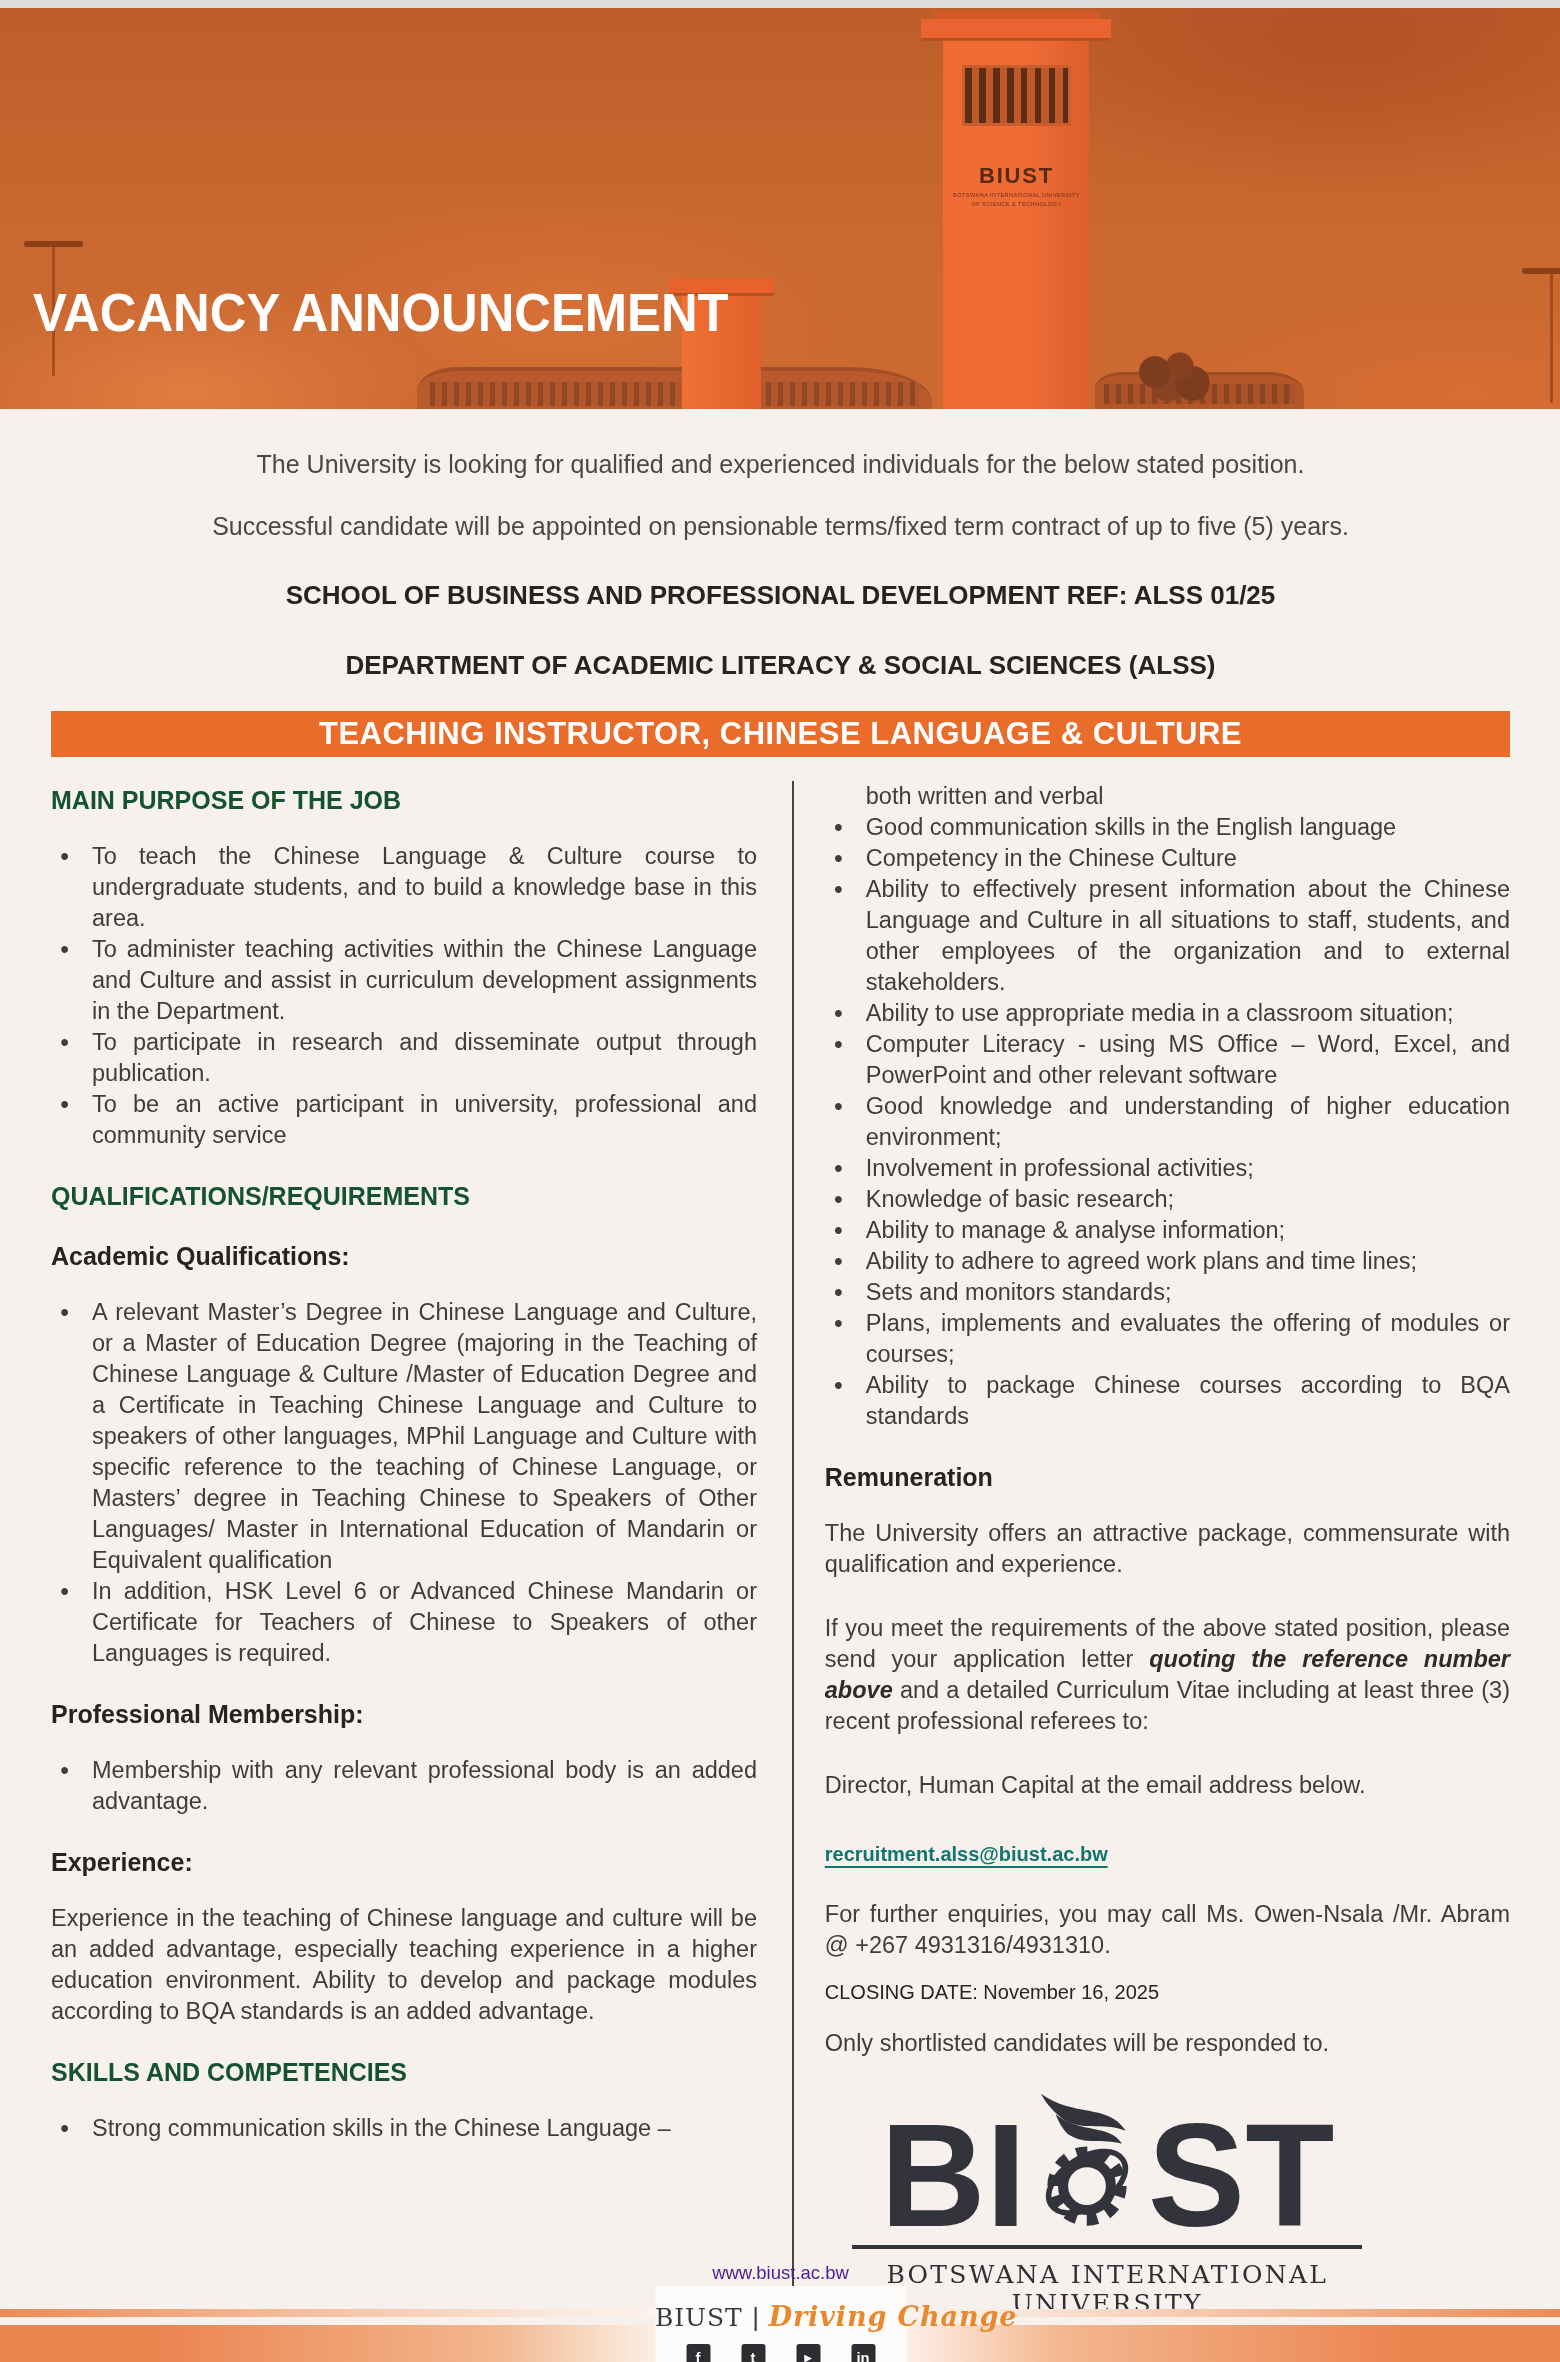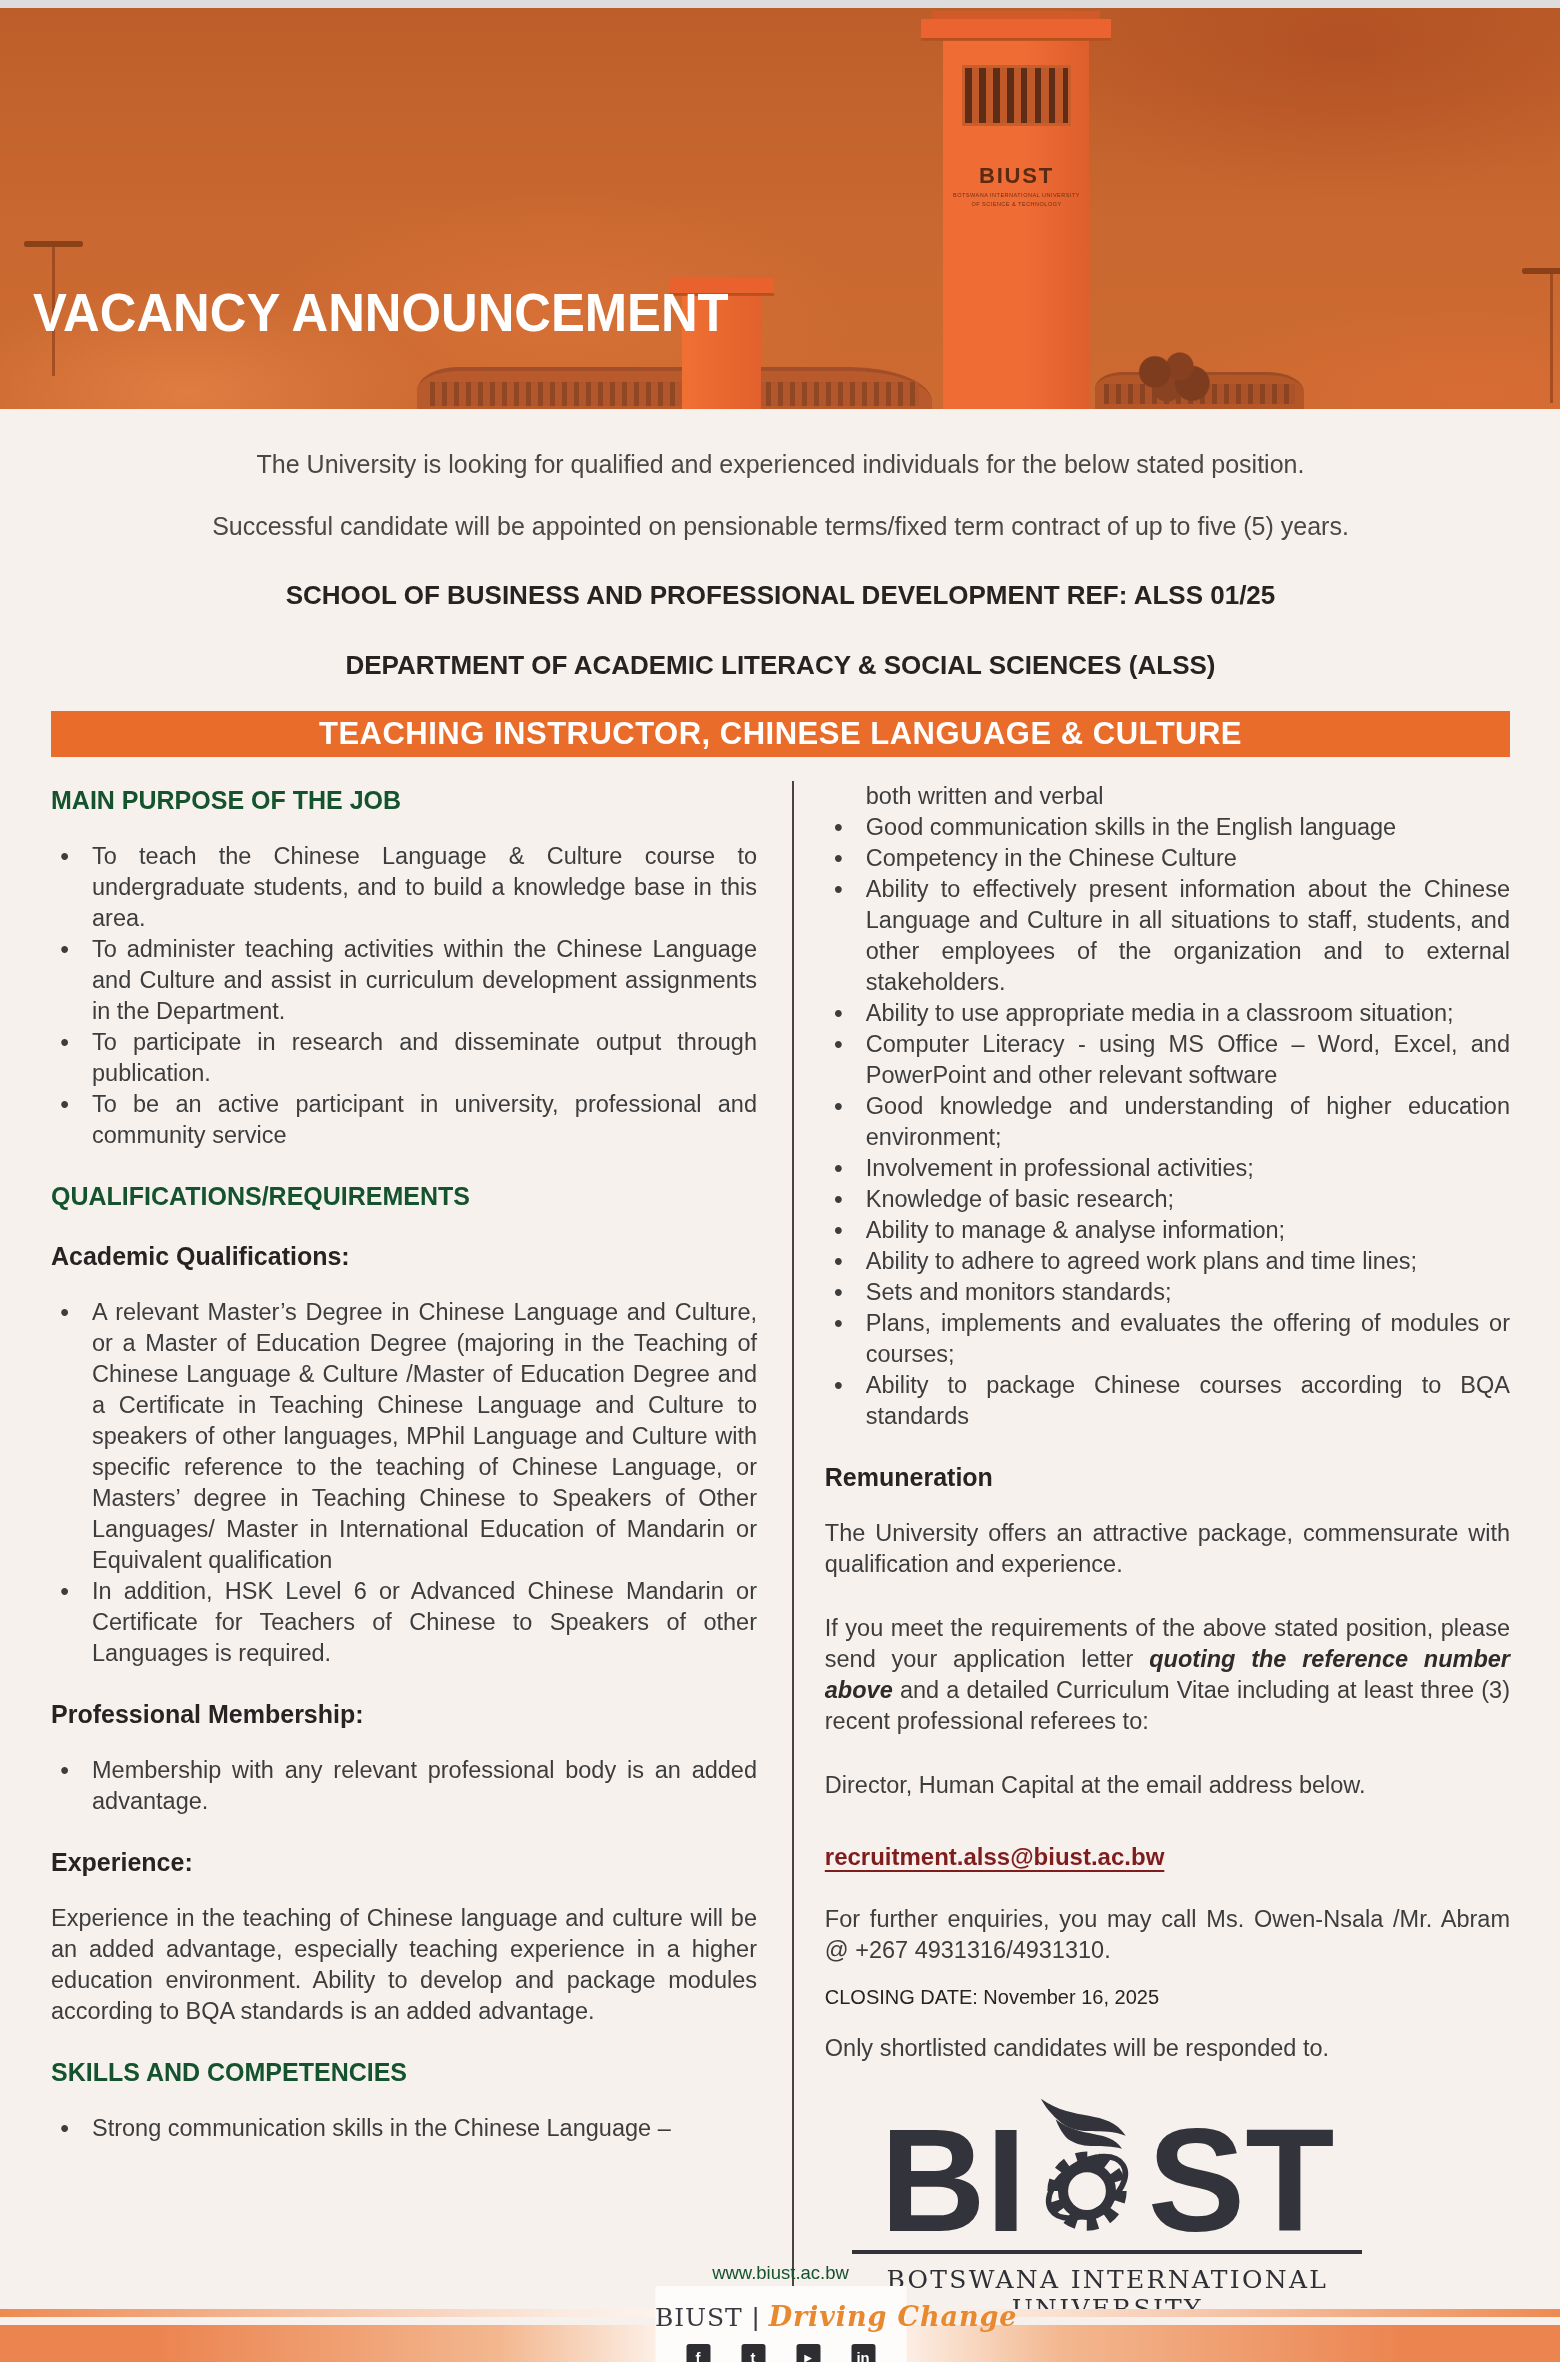"recruitment.alss@biust.ac.bw" .email-link { color: #7f1d1d -> #0f766e; font-size: 24px -> 20px }
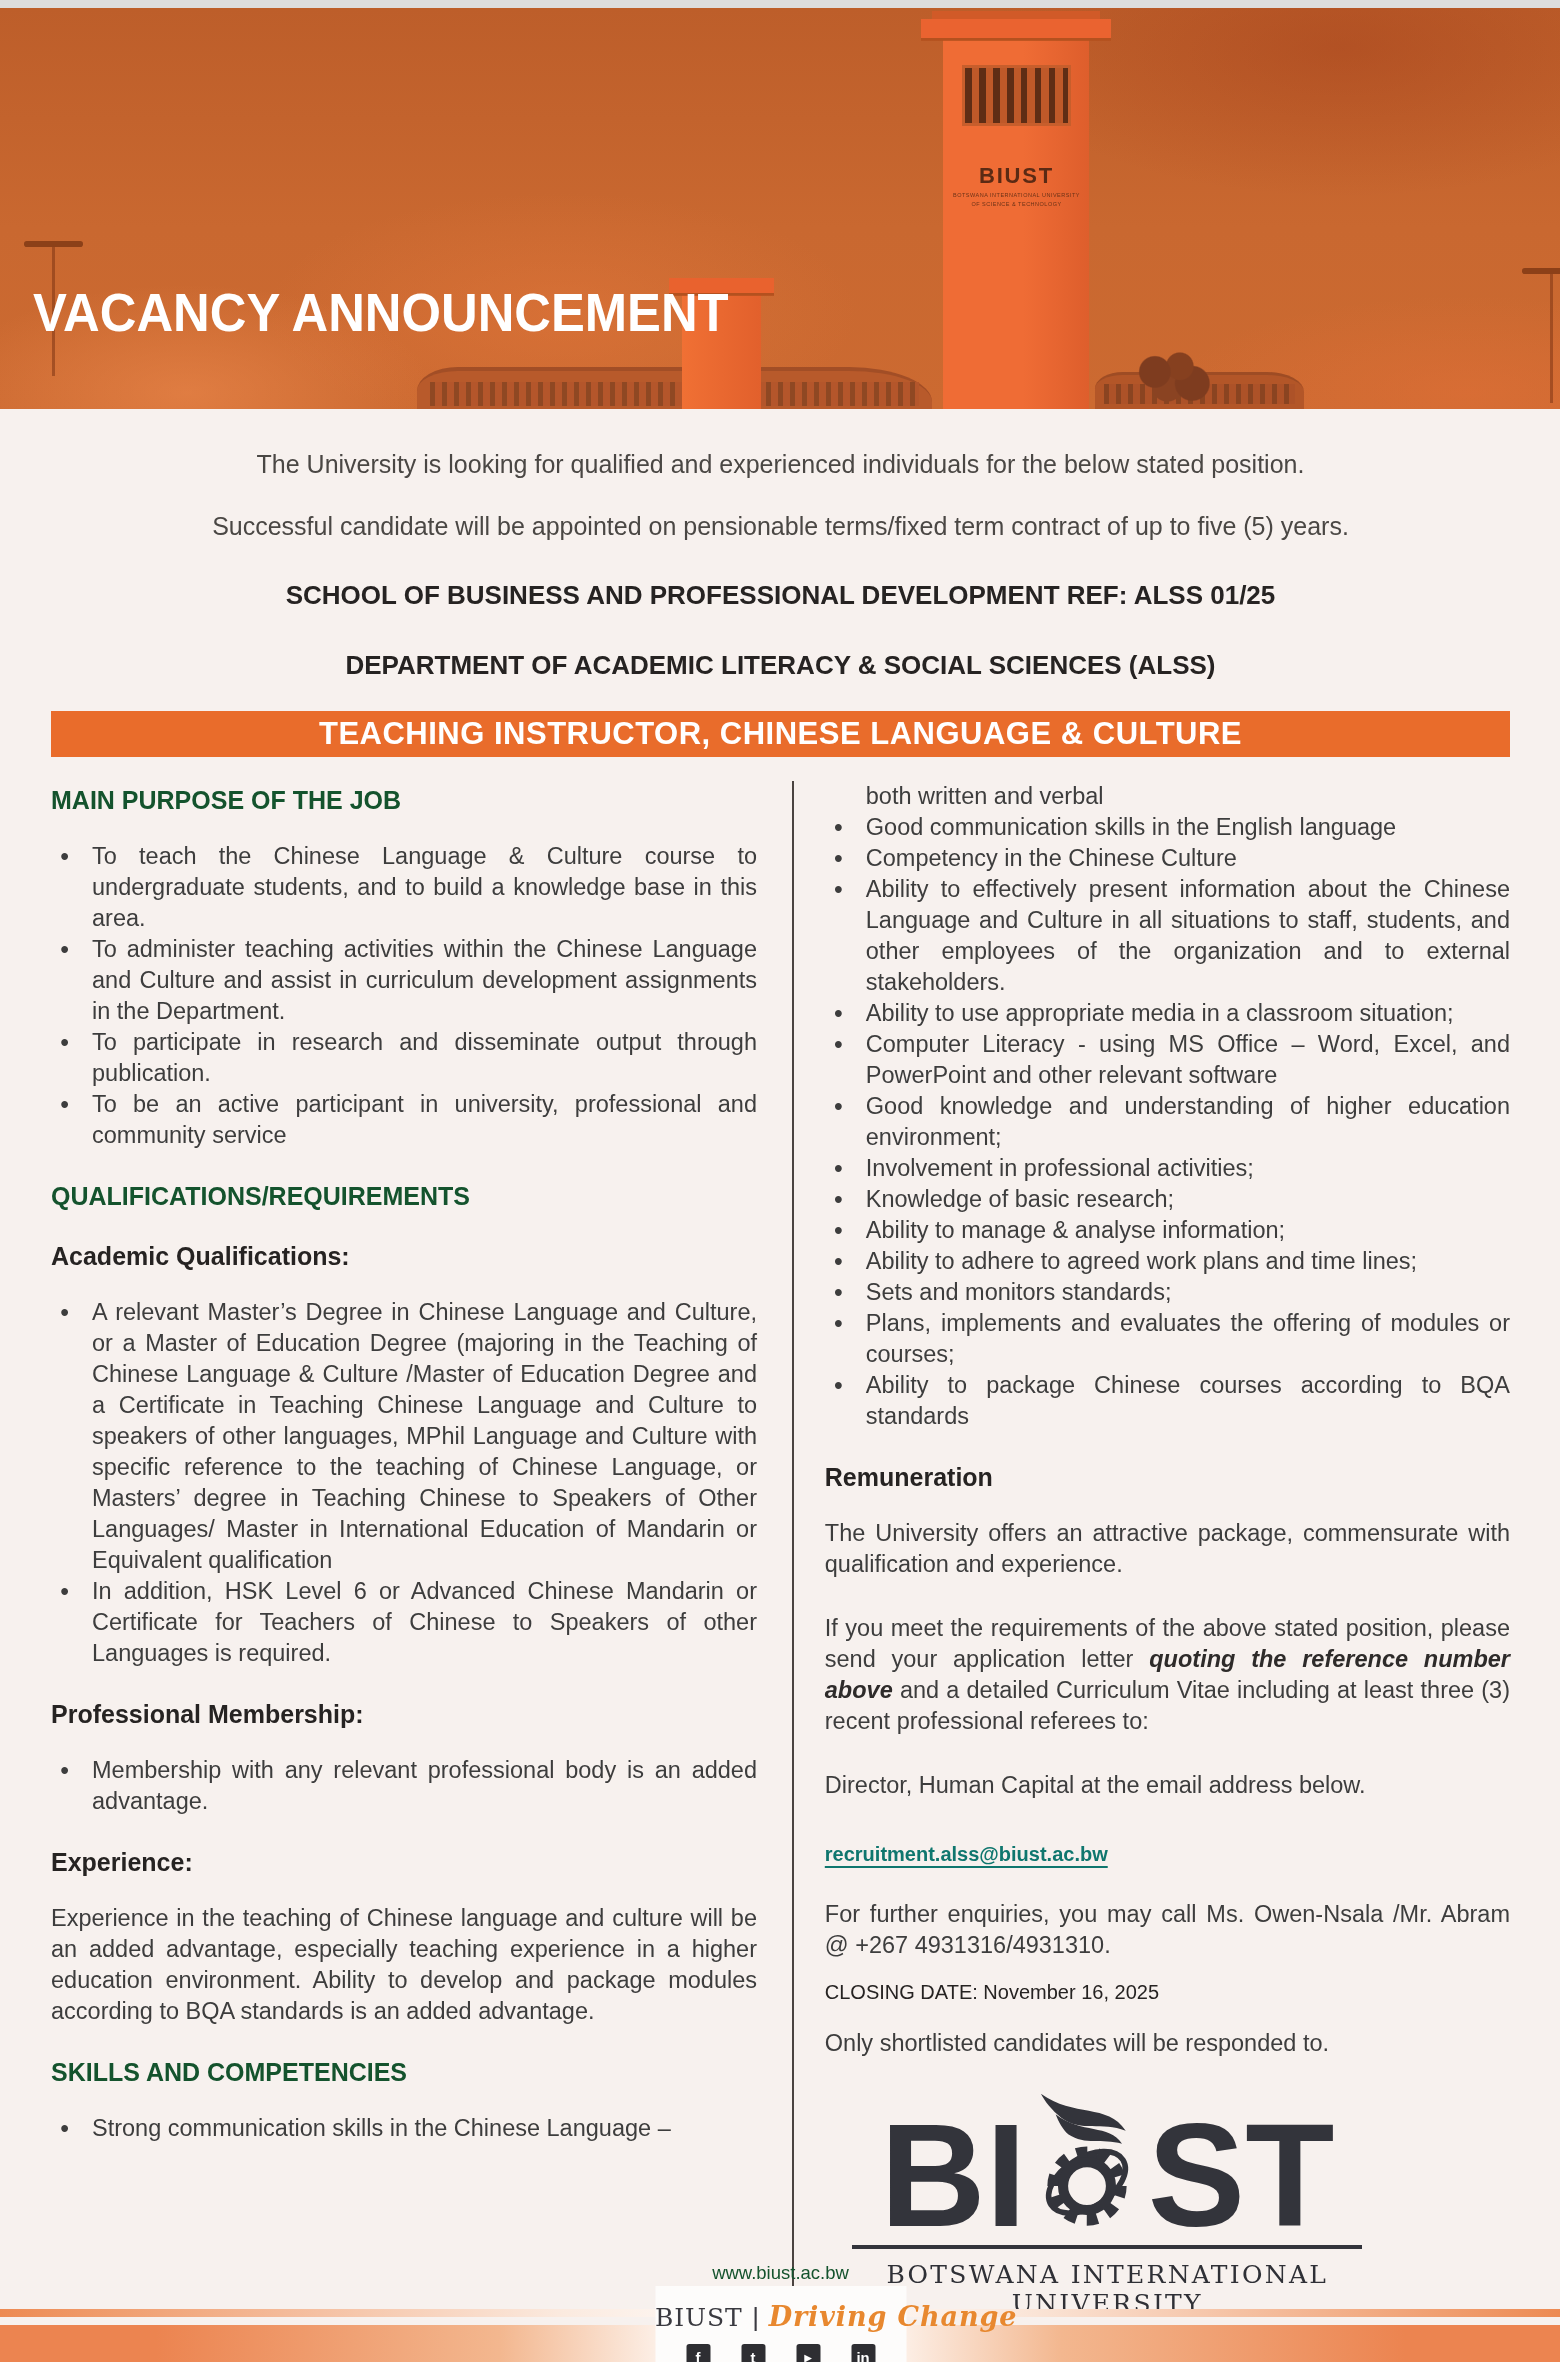"www.biust.ac.bw" .f-url { color: #14532d -> #4c1d95 }
